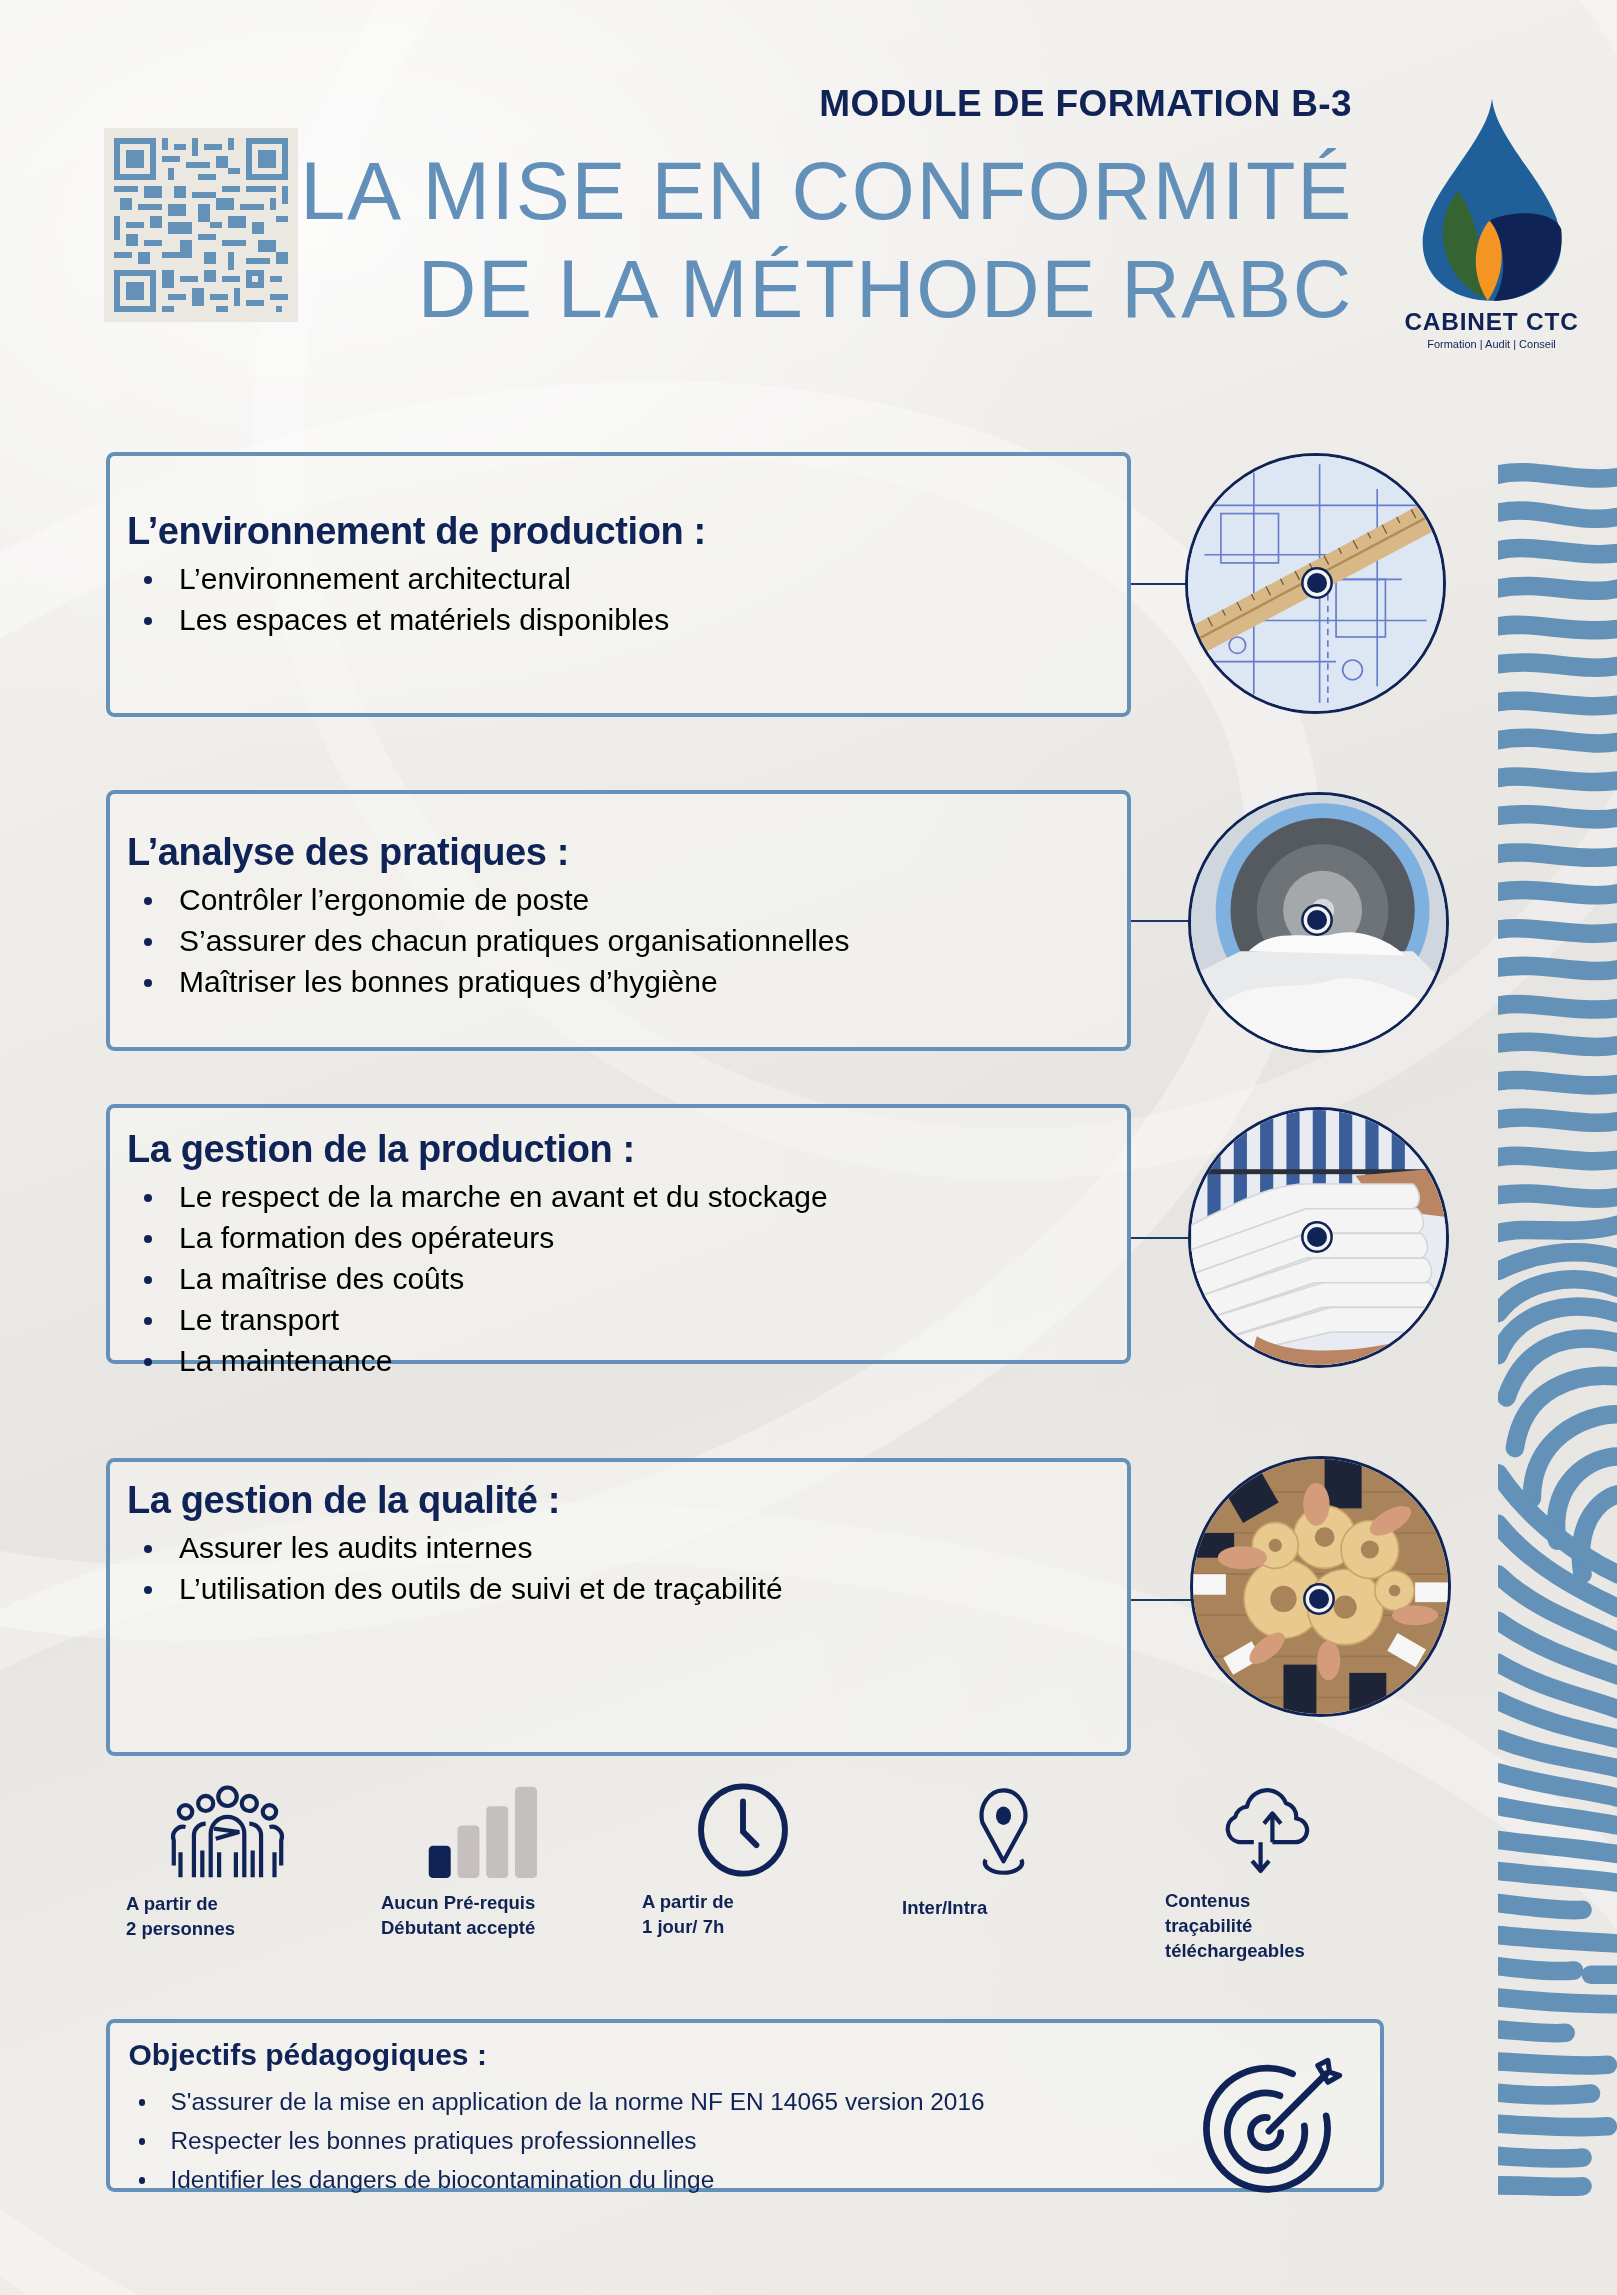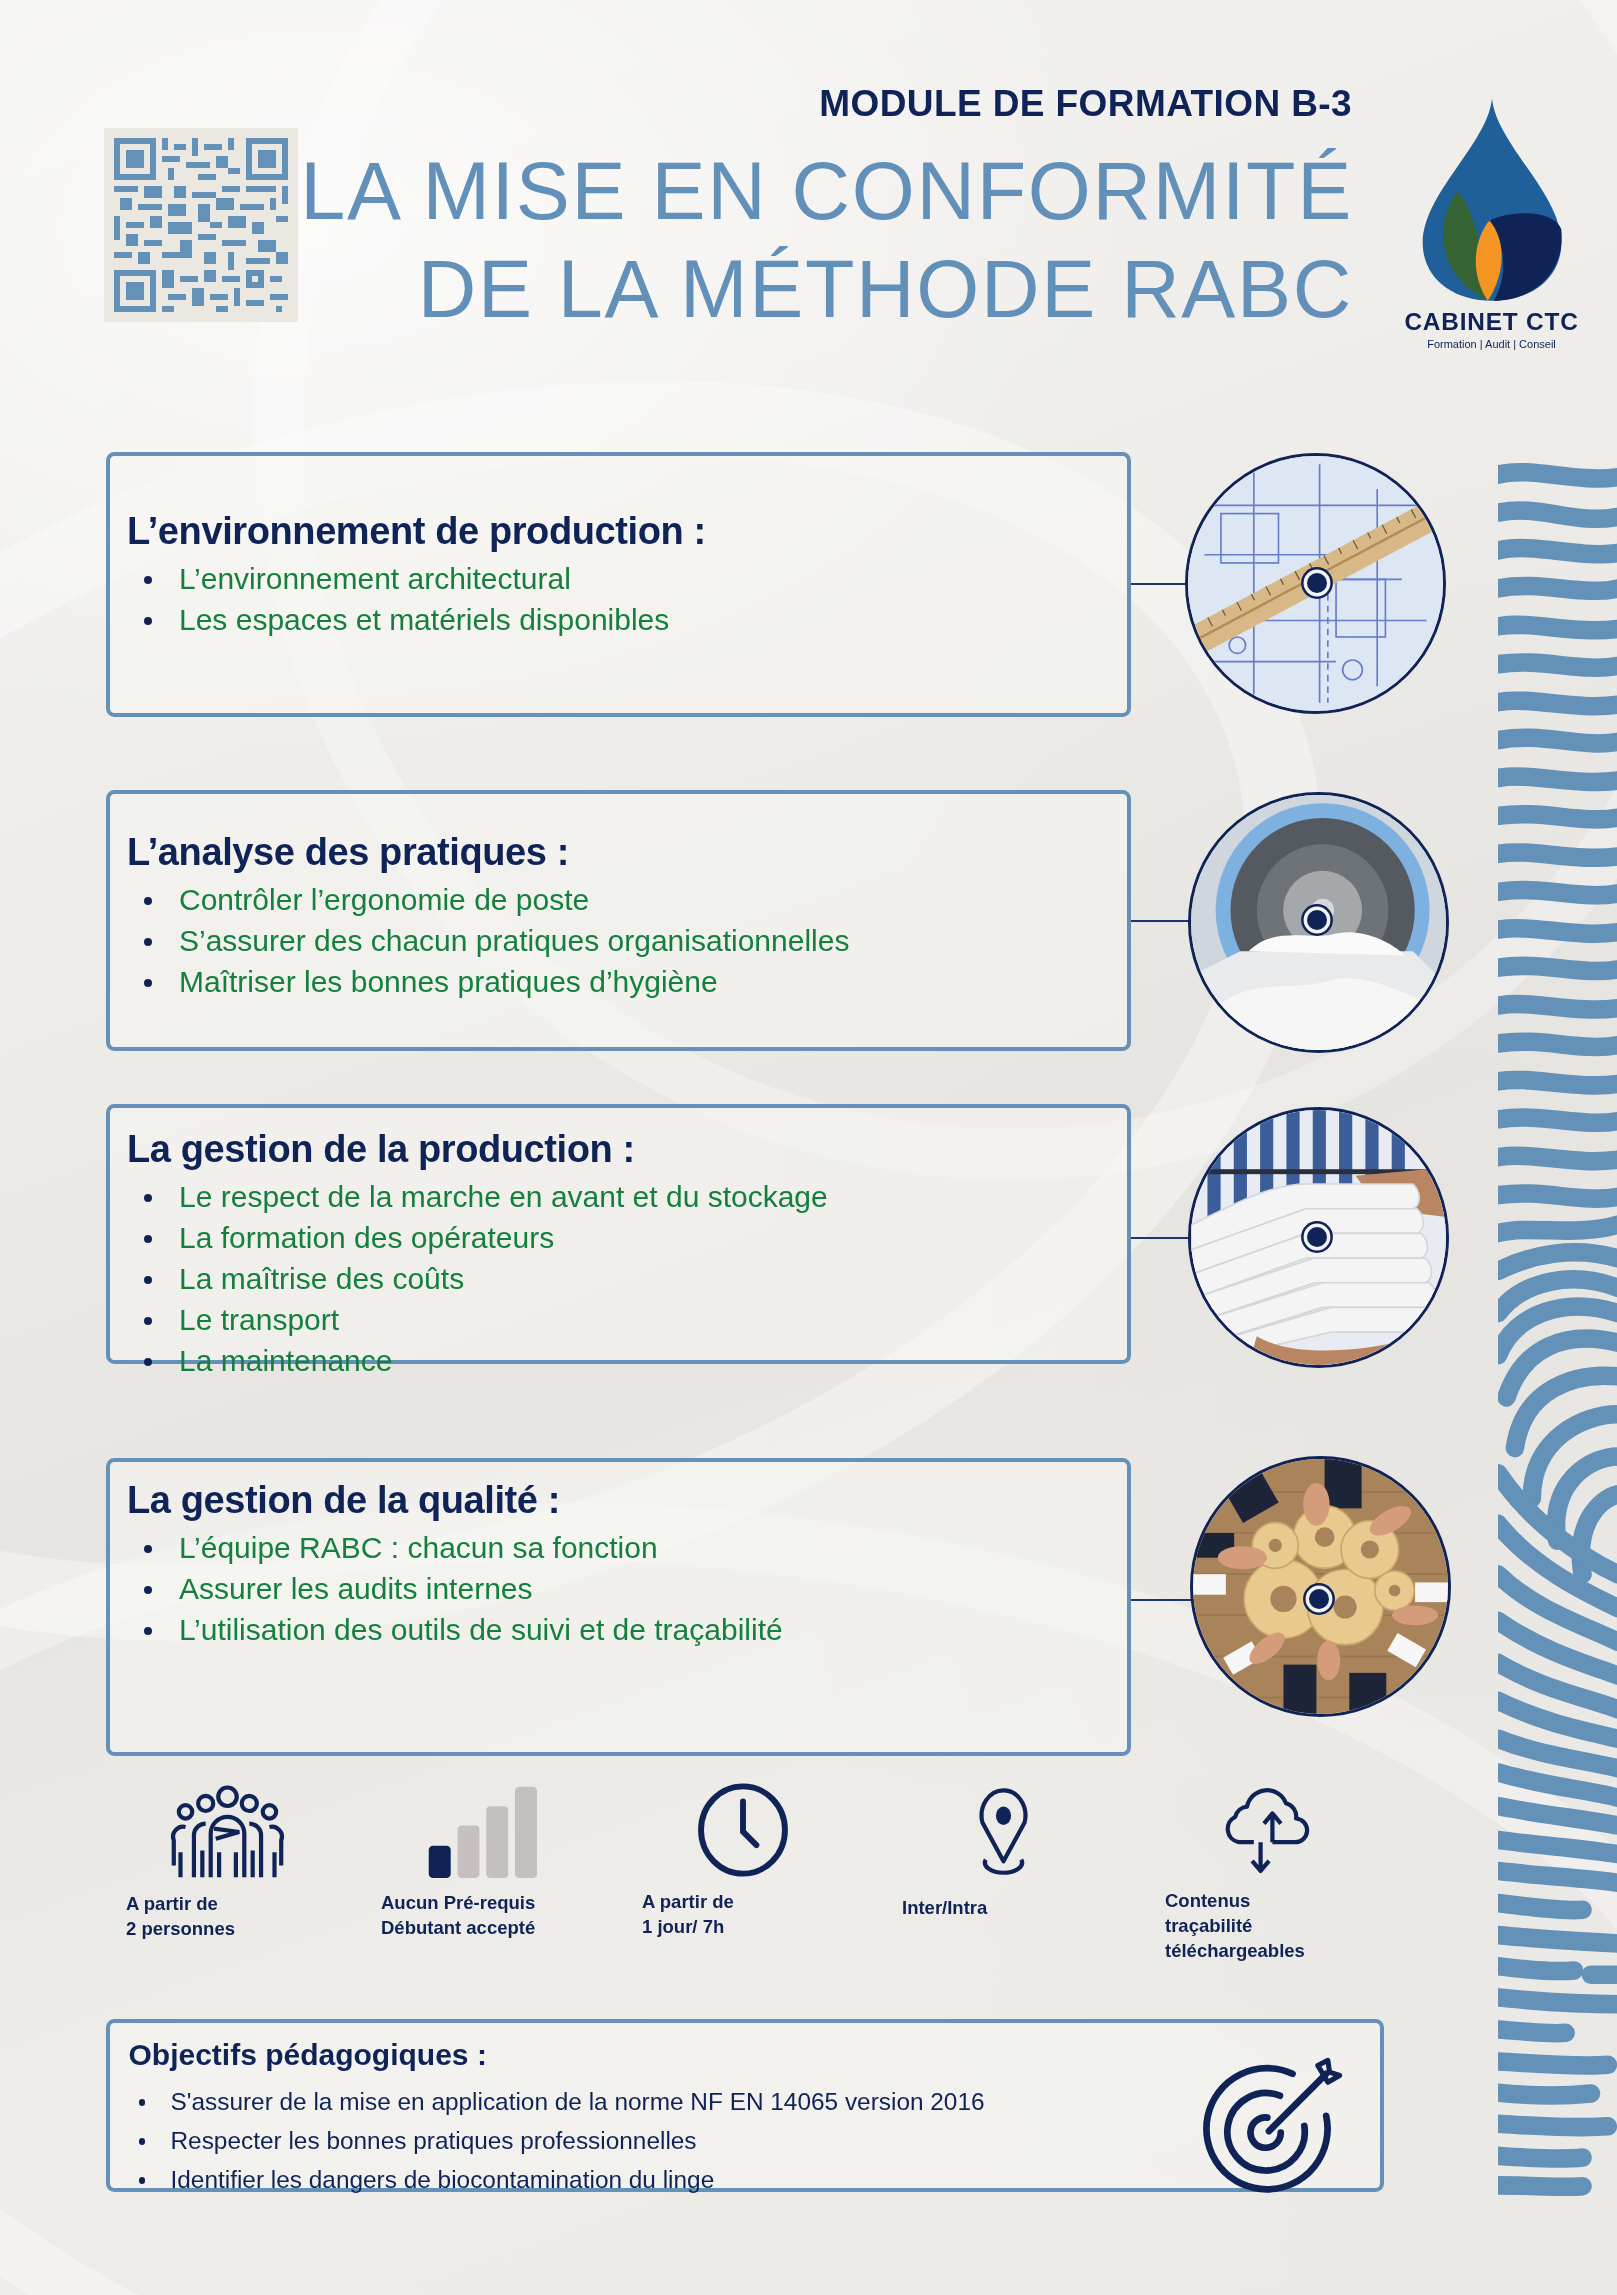"L’environnement architectural" .card li { color: #15803d -> #000000 }
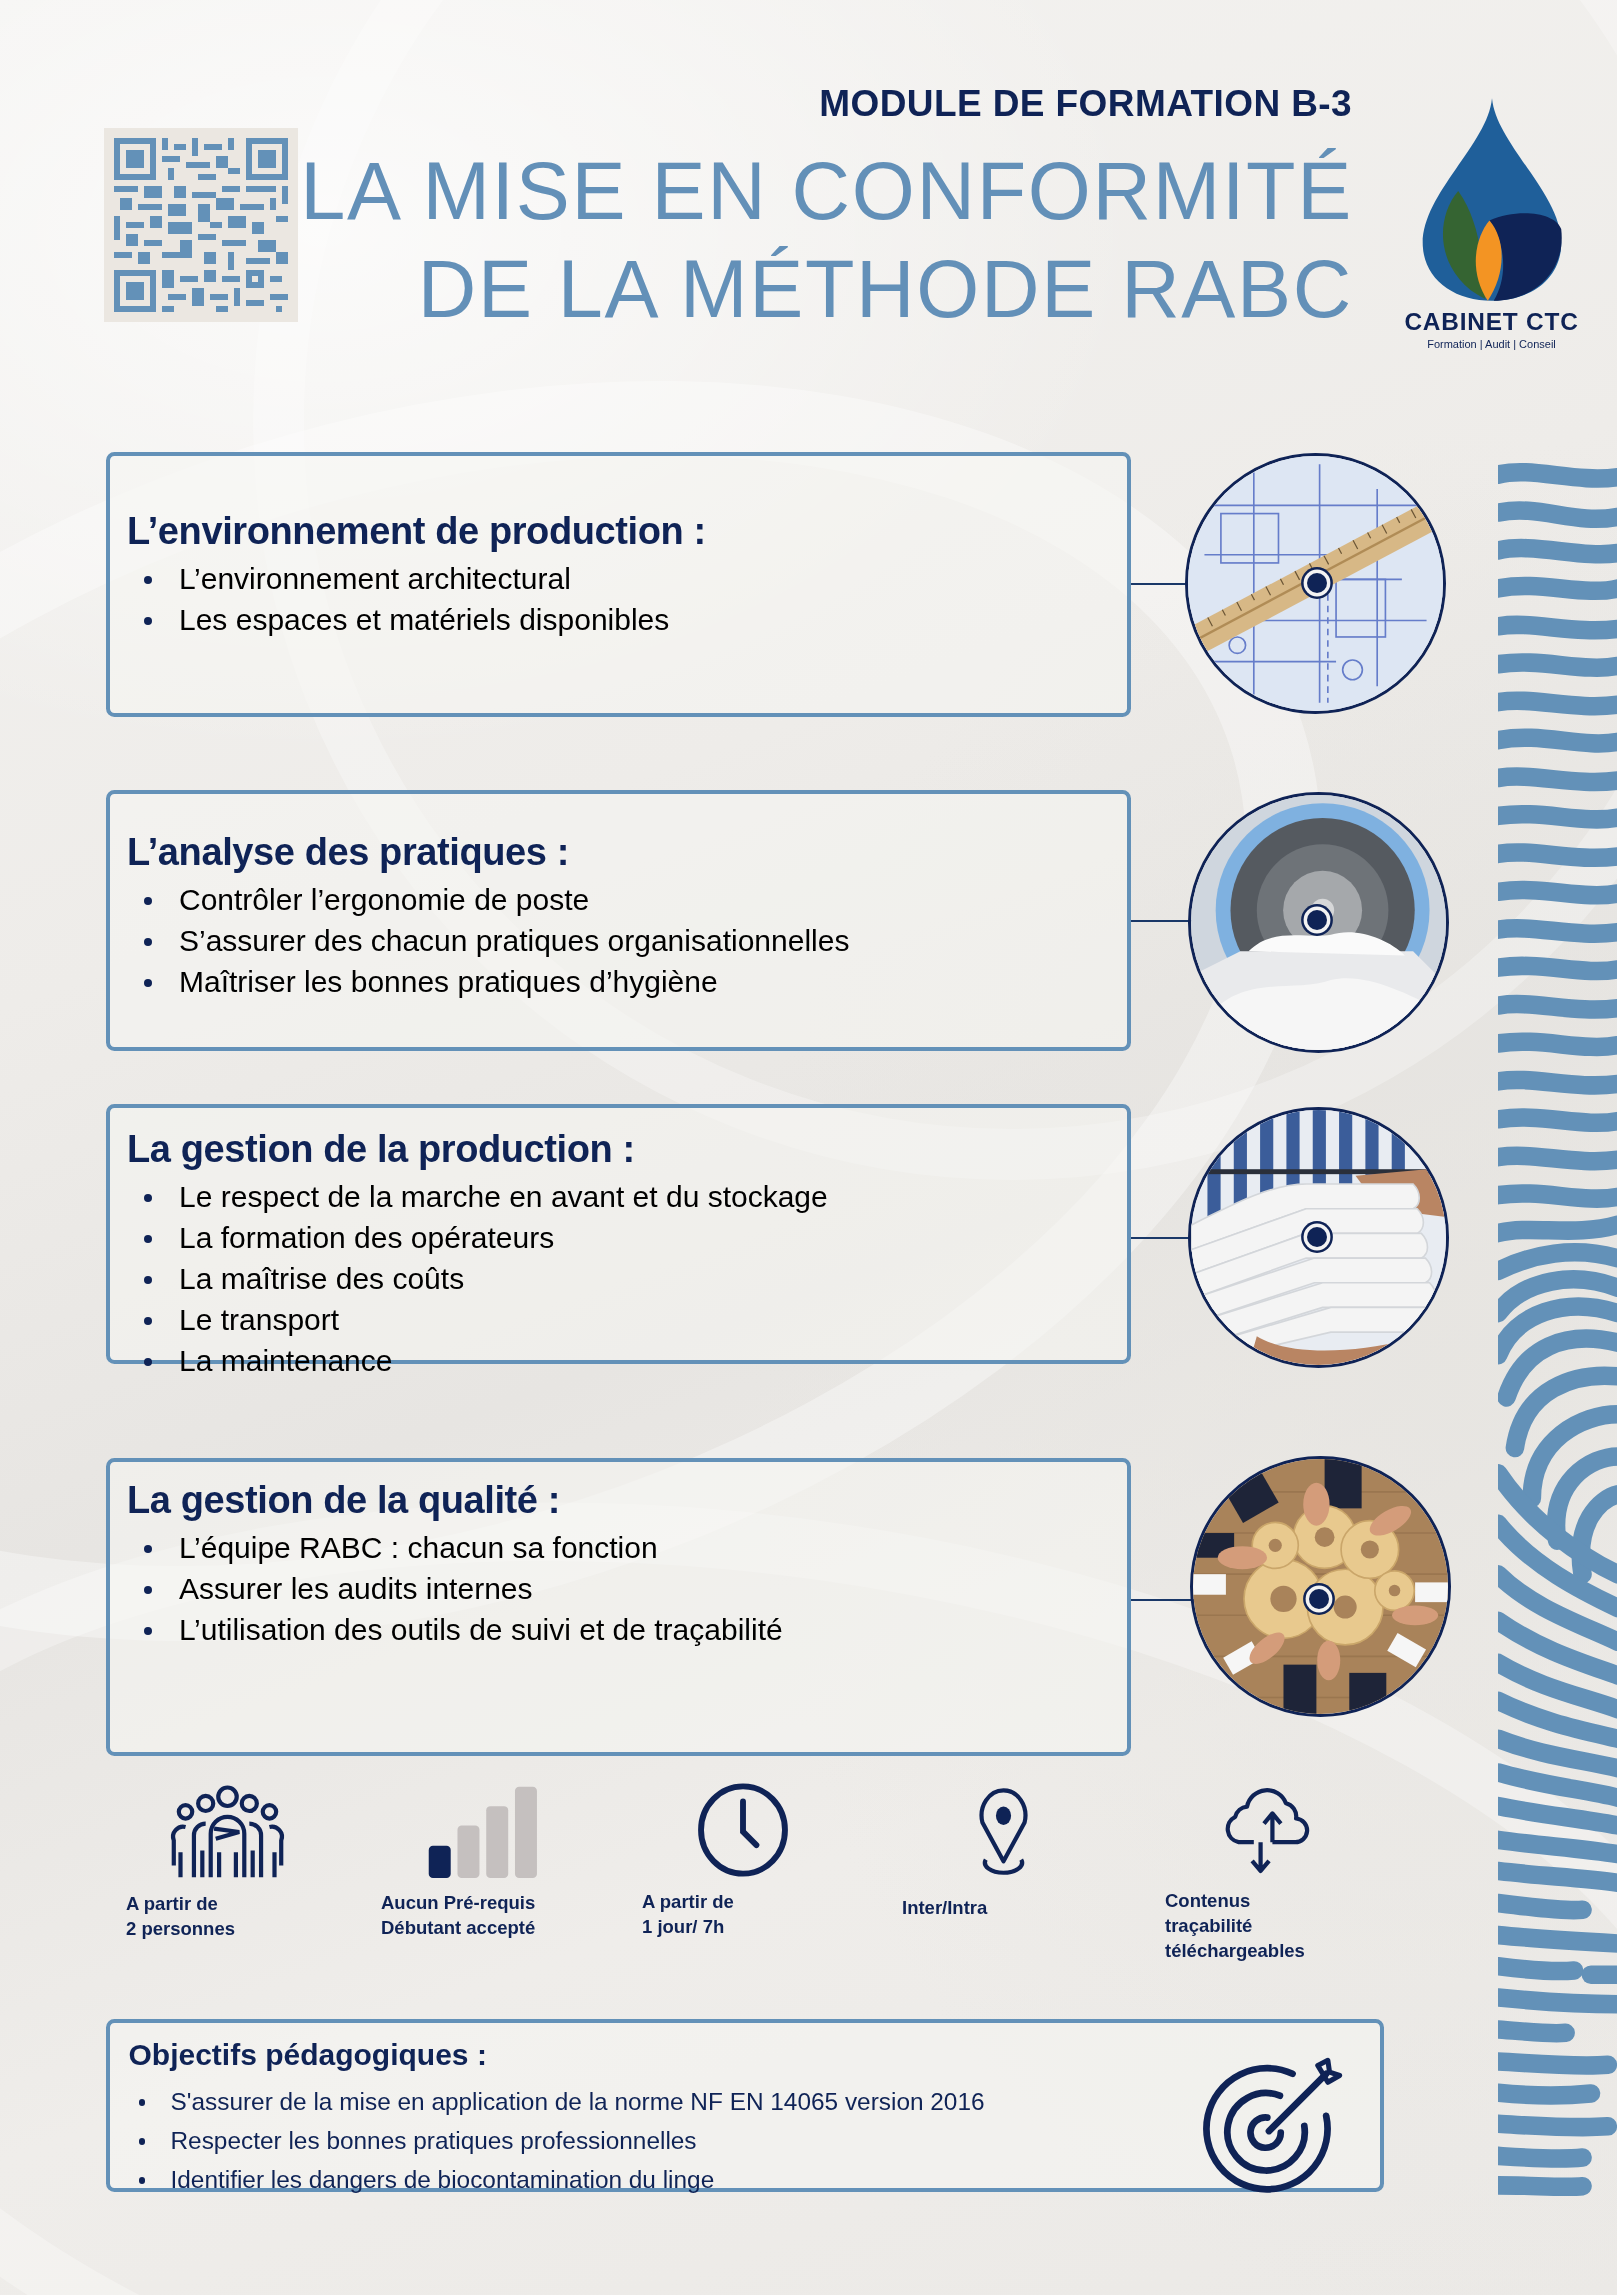"L’équipe RABC : chacun sa" li { html: <li>L’équipe RABC : chacun sa fonction</li> -> none }
